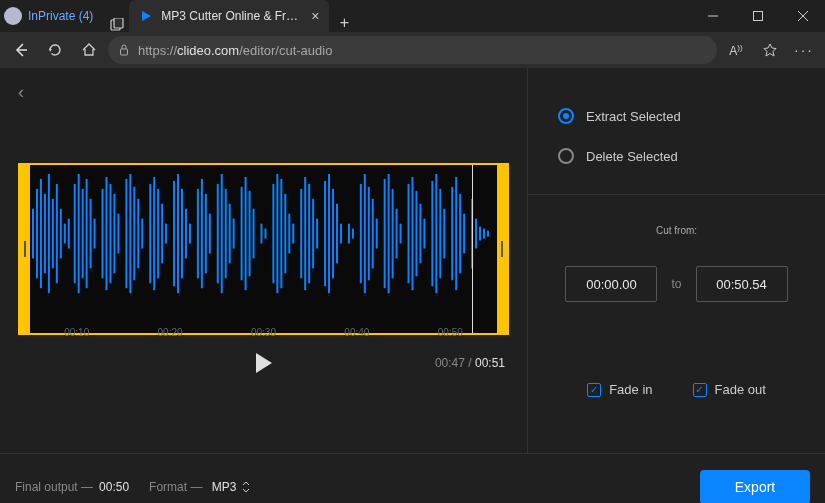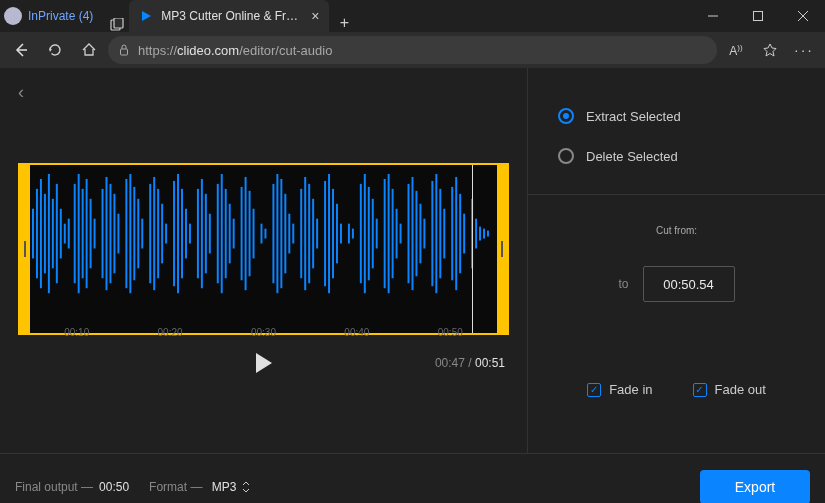"00:00.00" div.time-input { html: none -> <div>00:00.00</div> }
